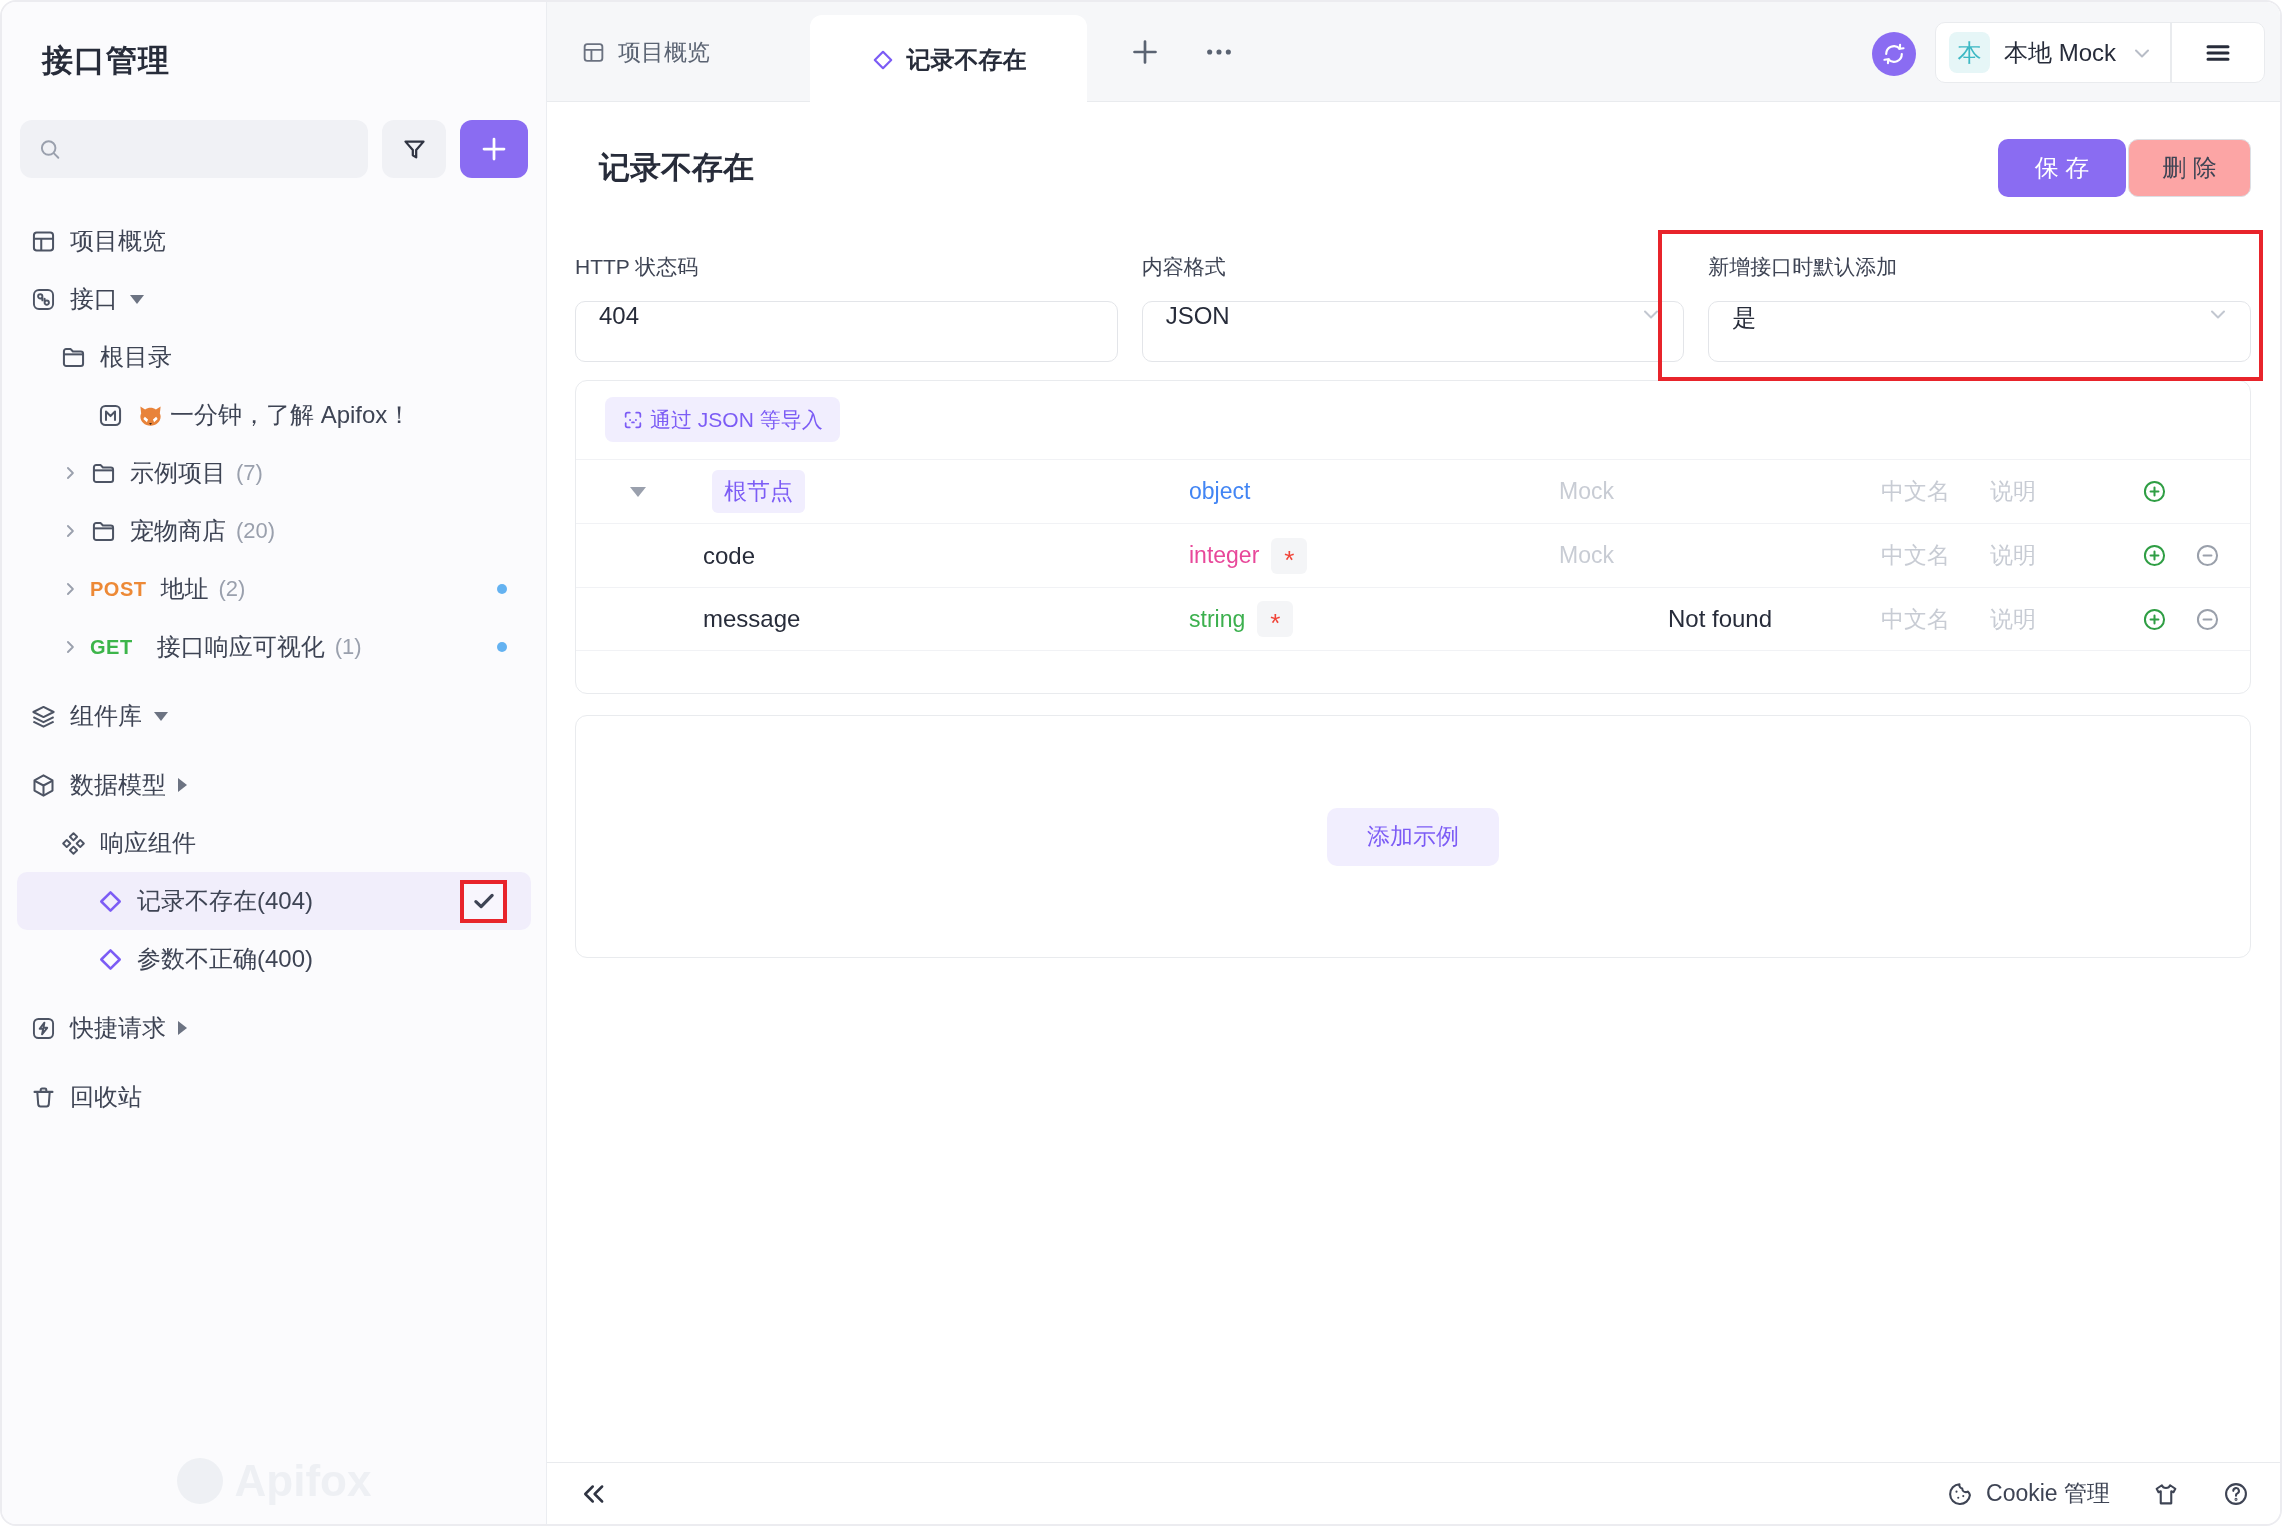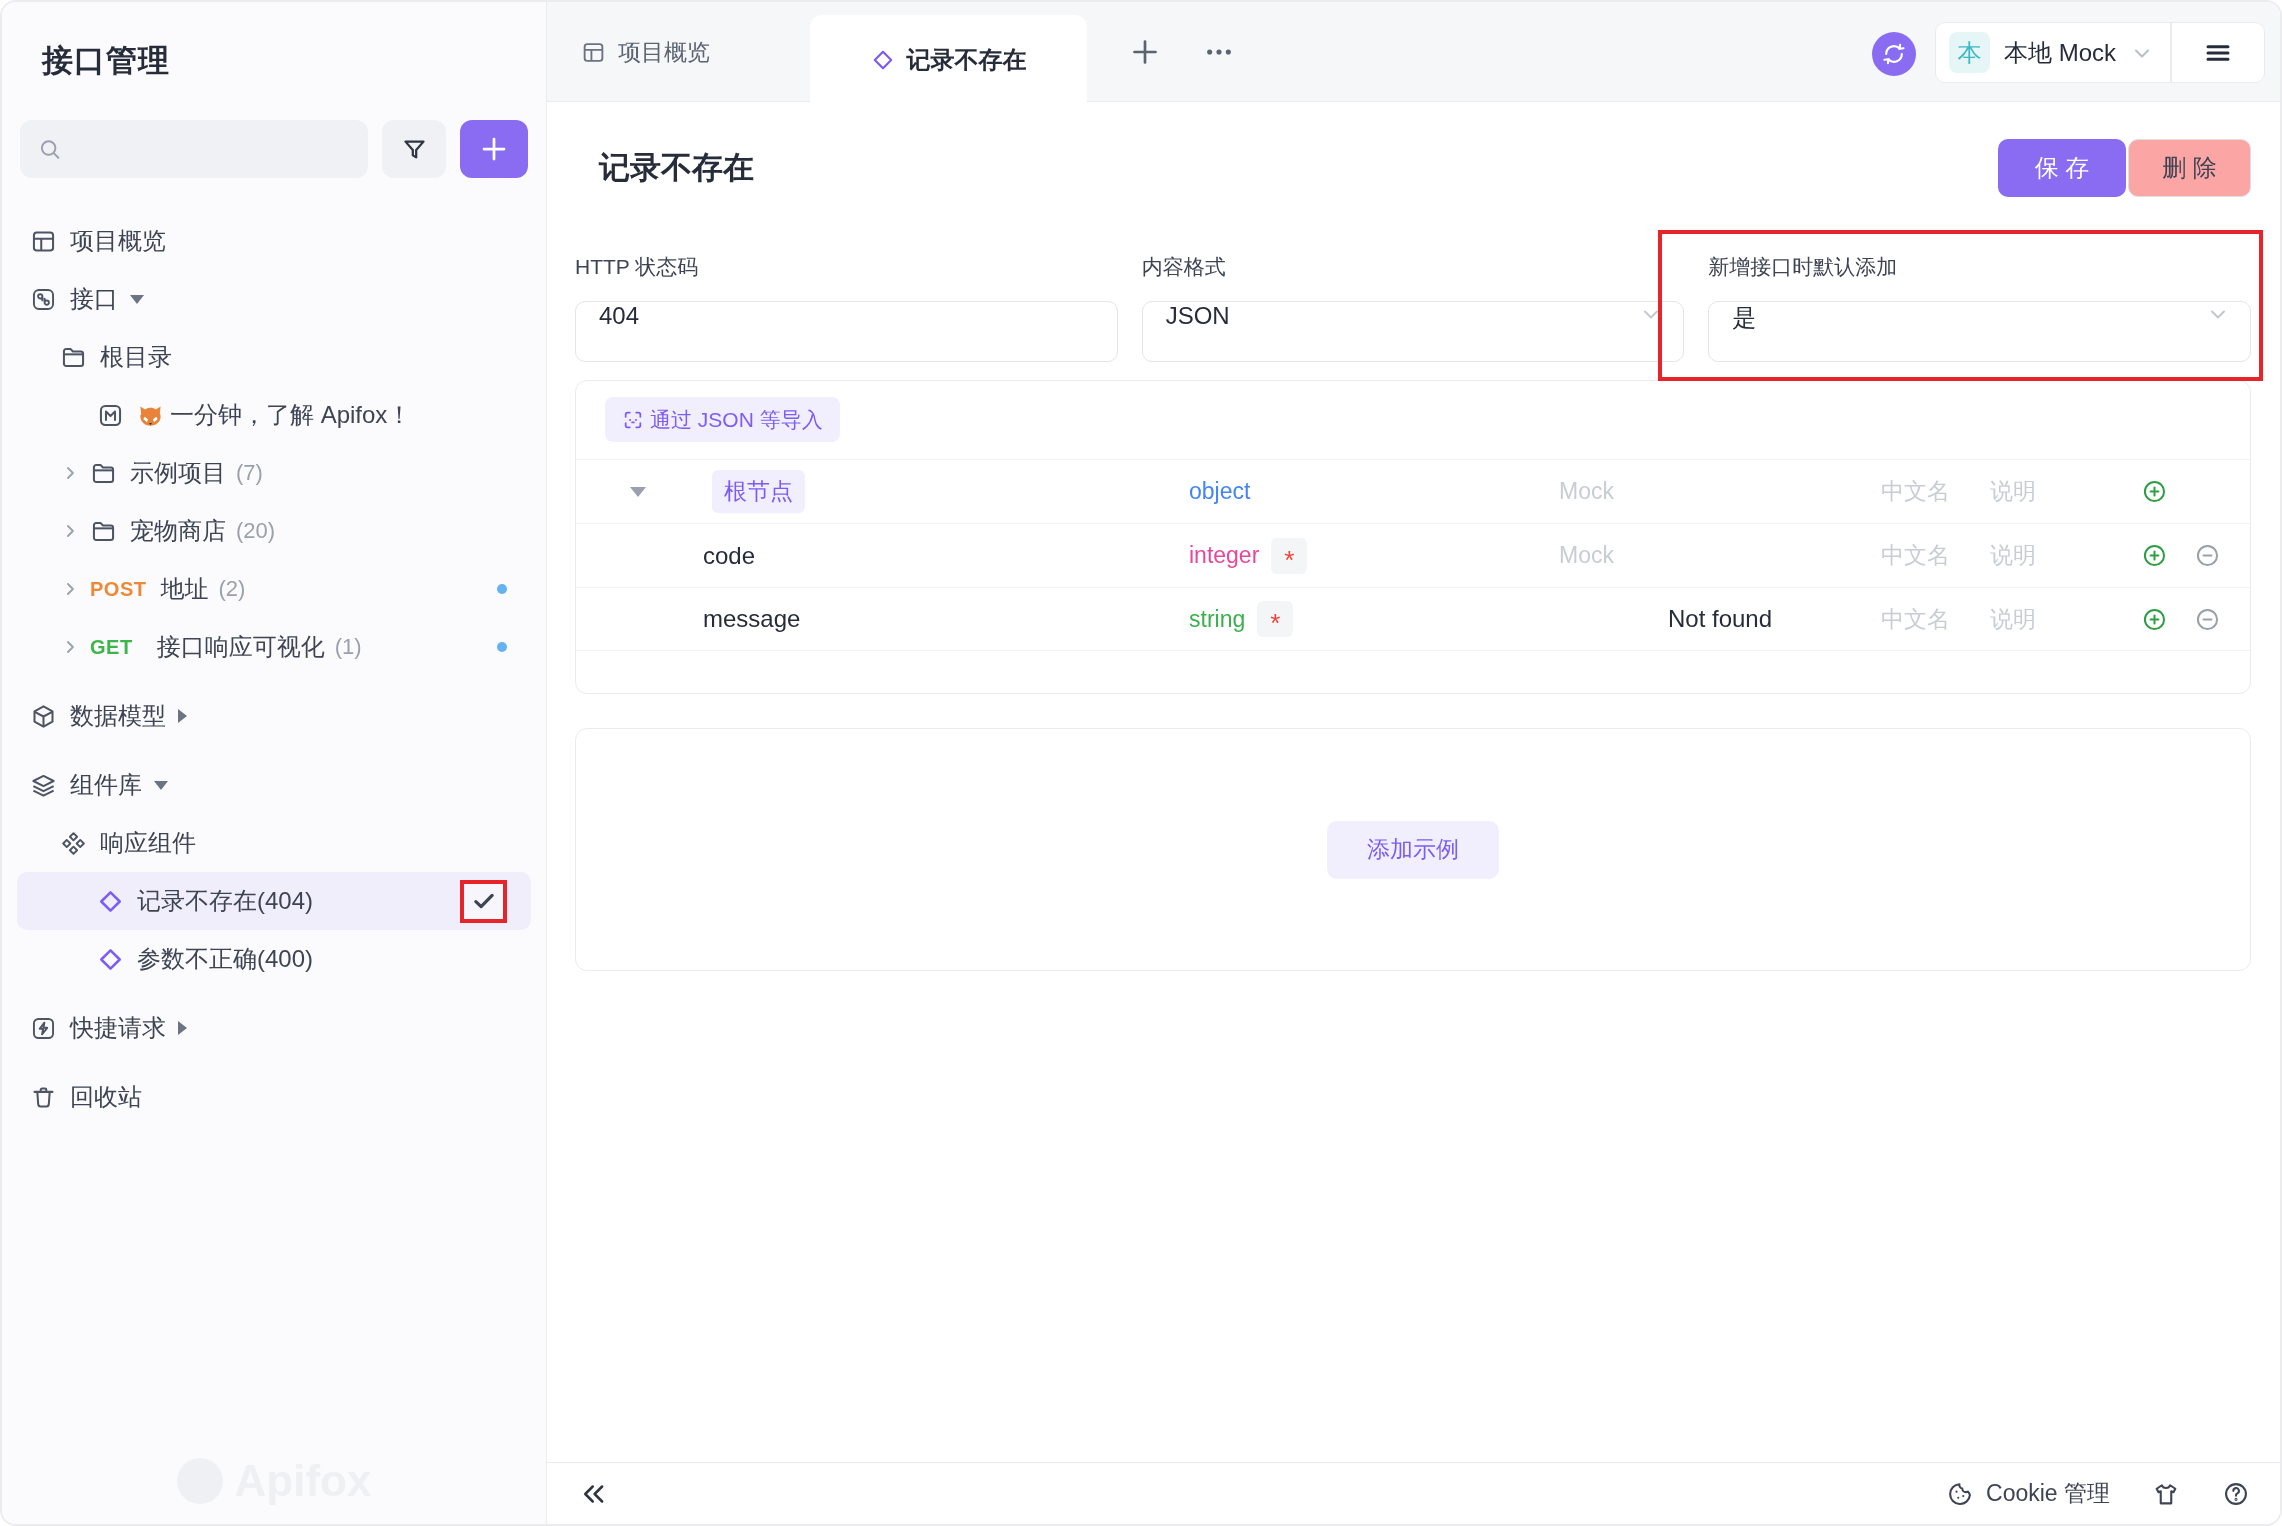"数据模型" div.trow { order: before "组件库" -> after "组件库" }
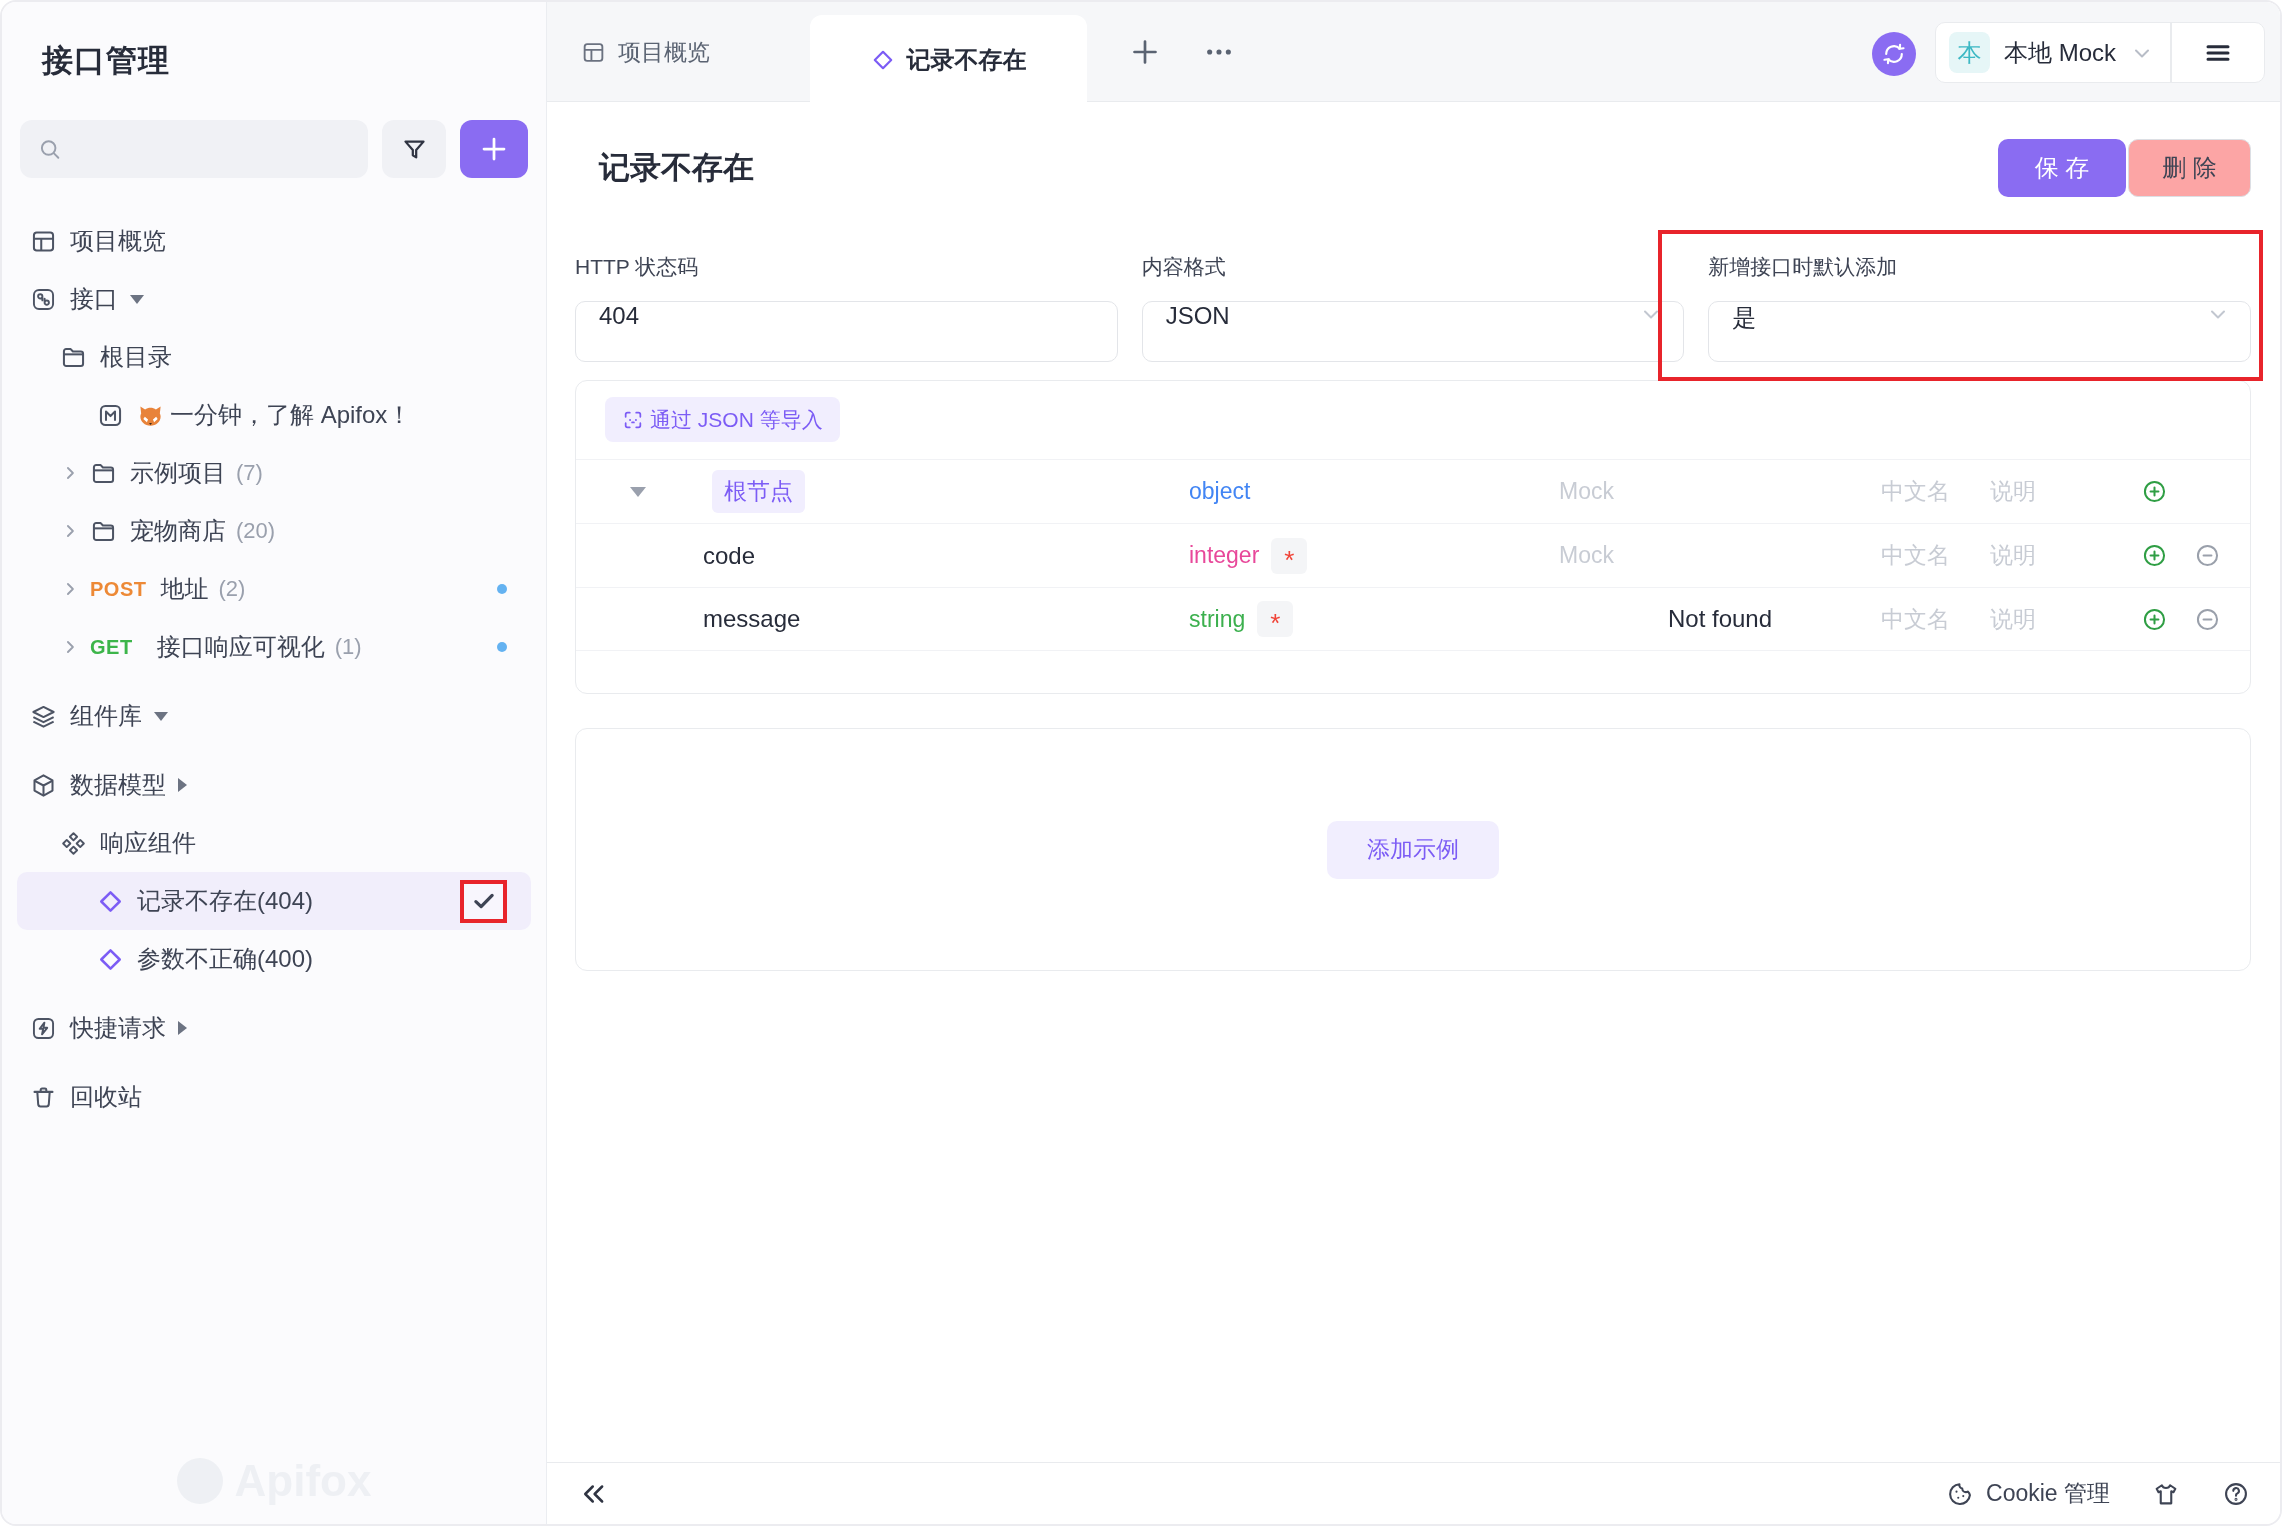"添加示例" .example-card { margin-top: 34px -> 21px }
